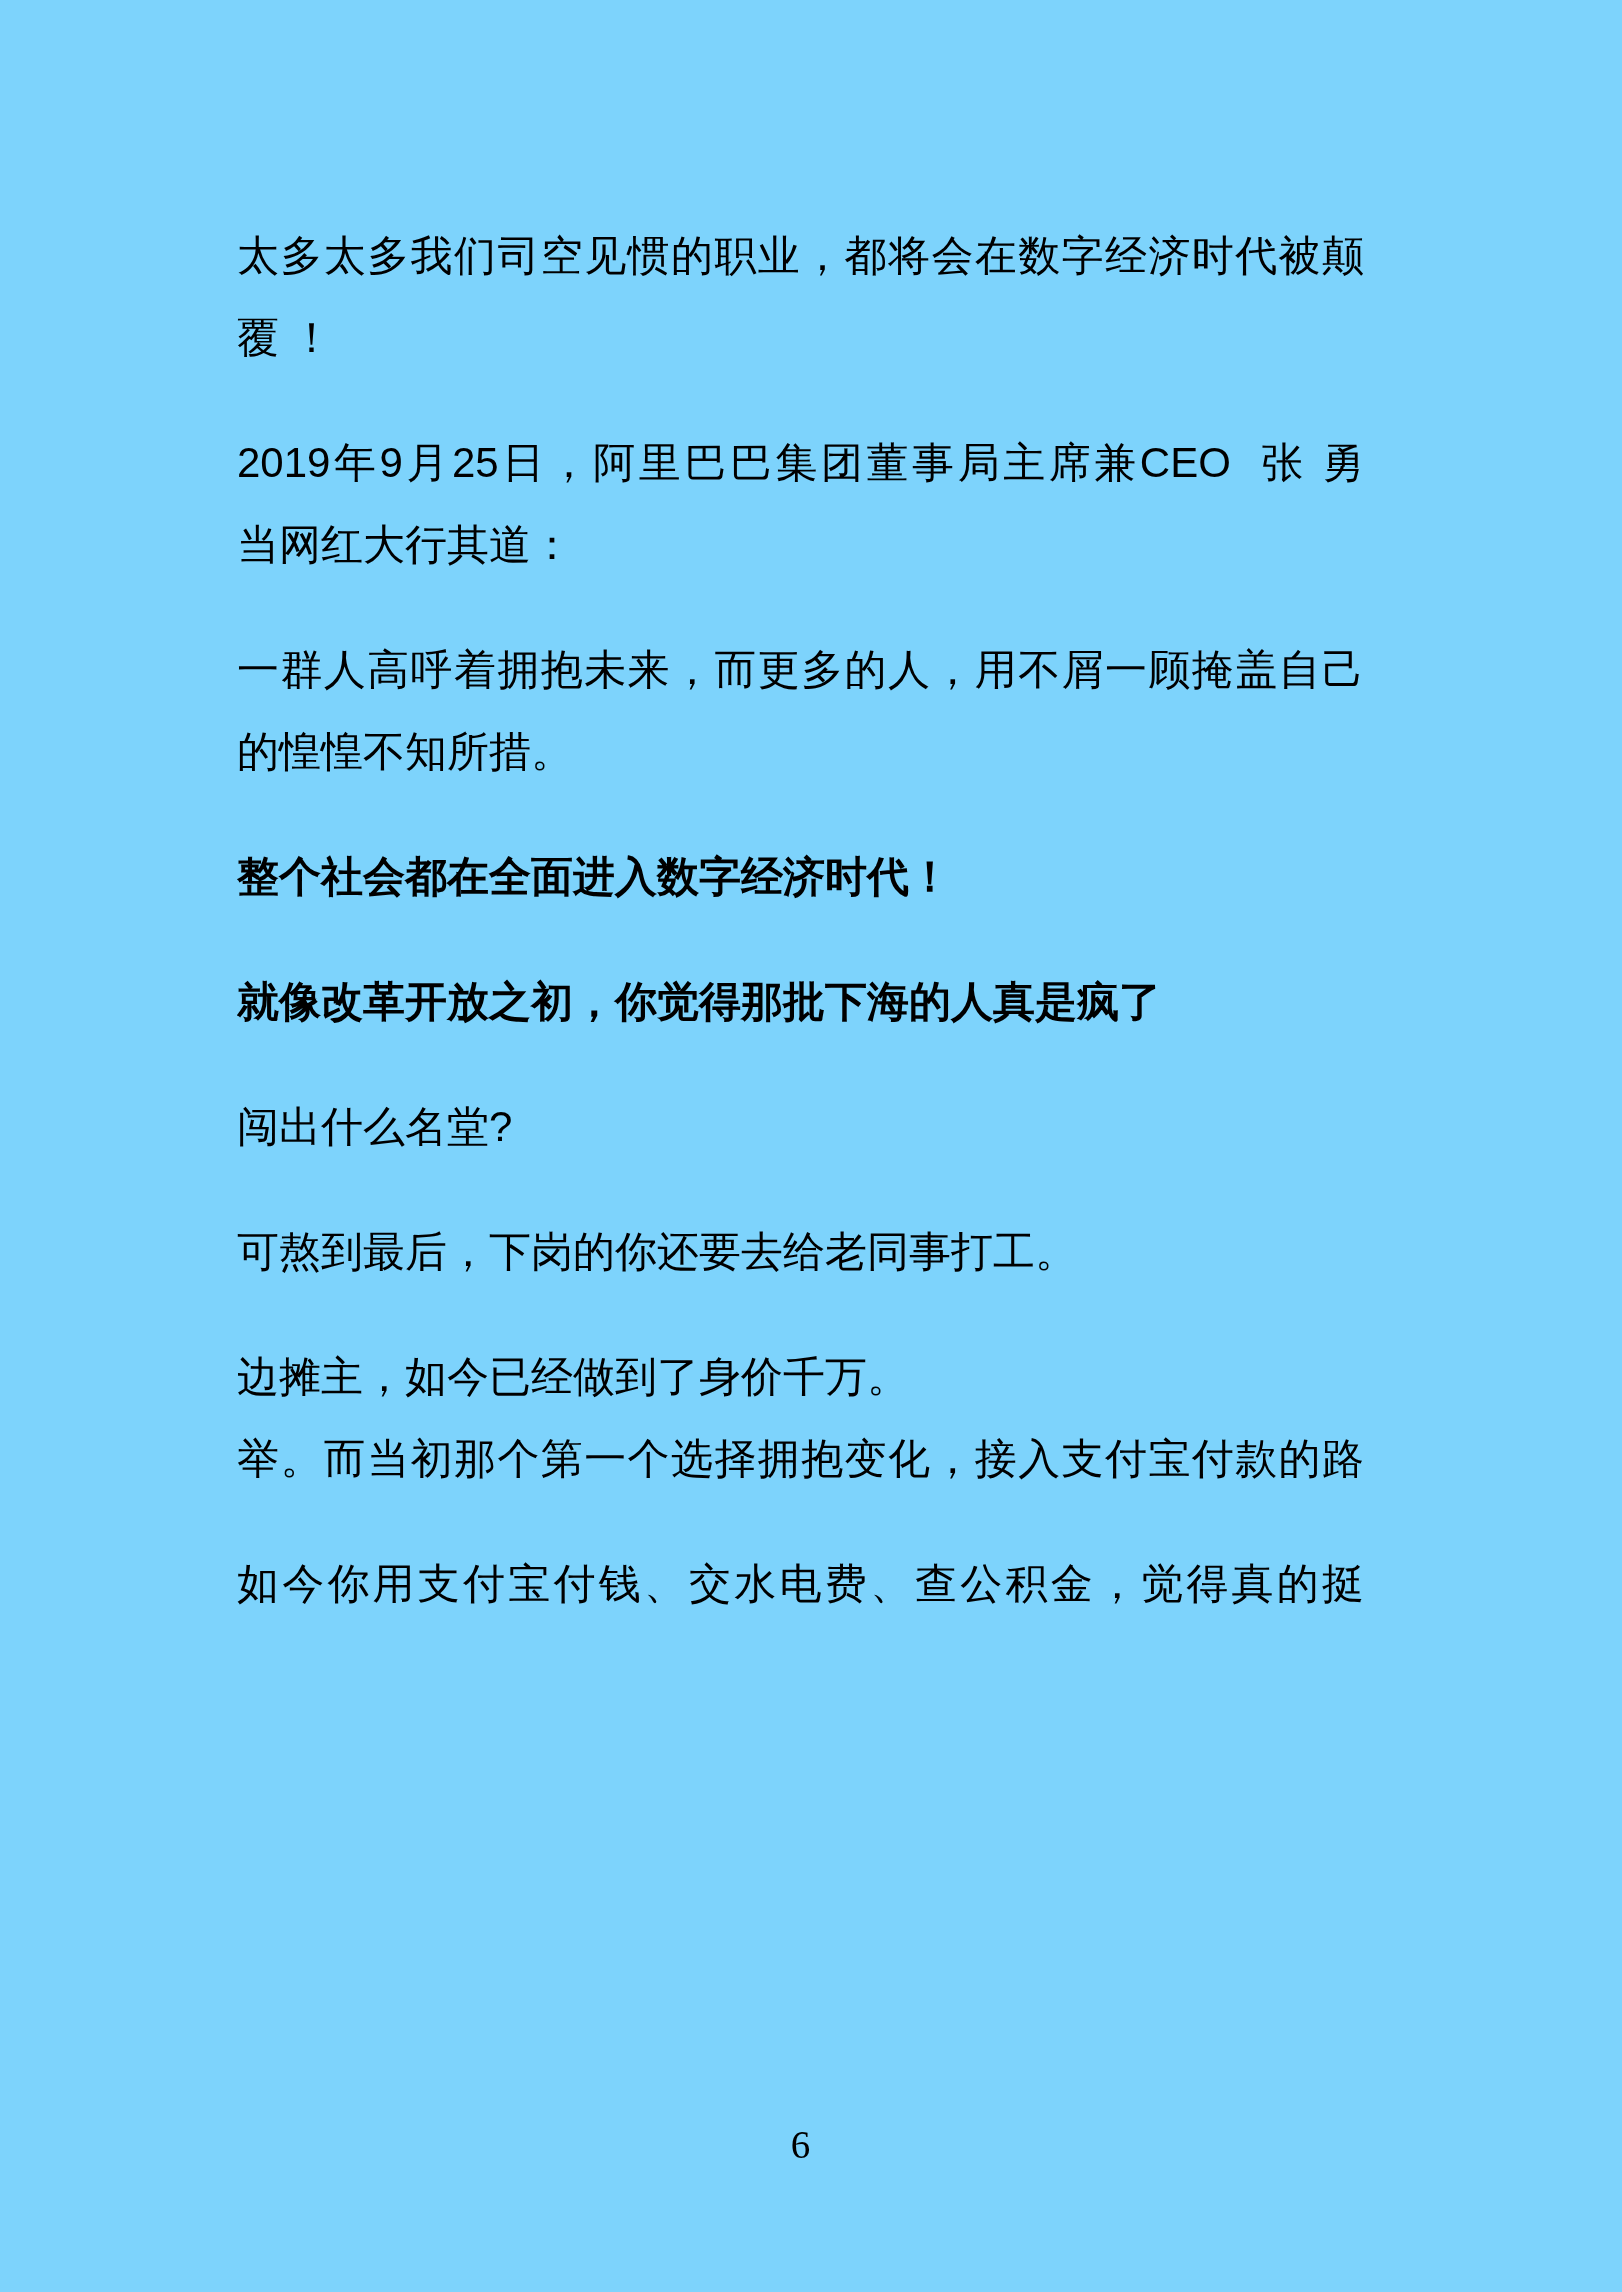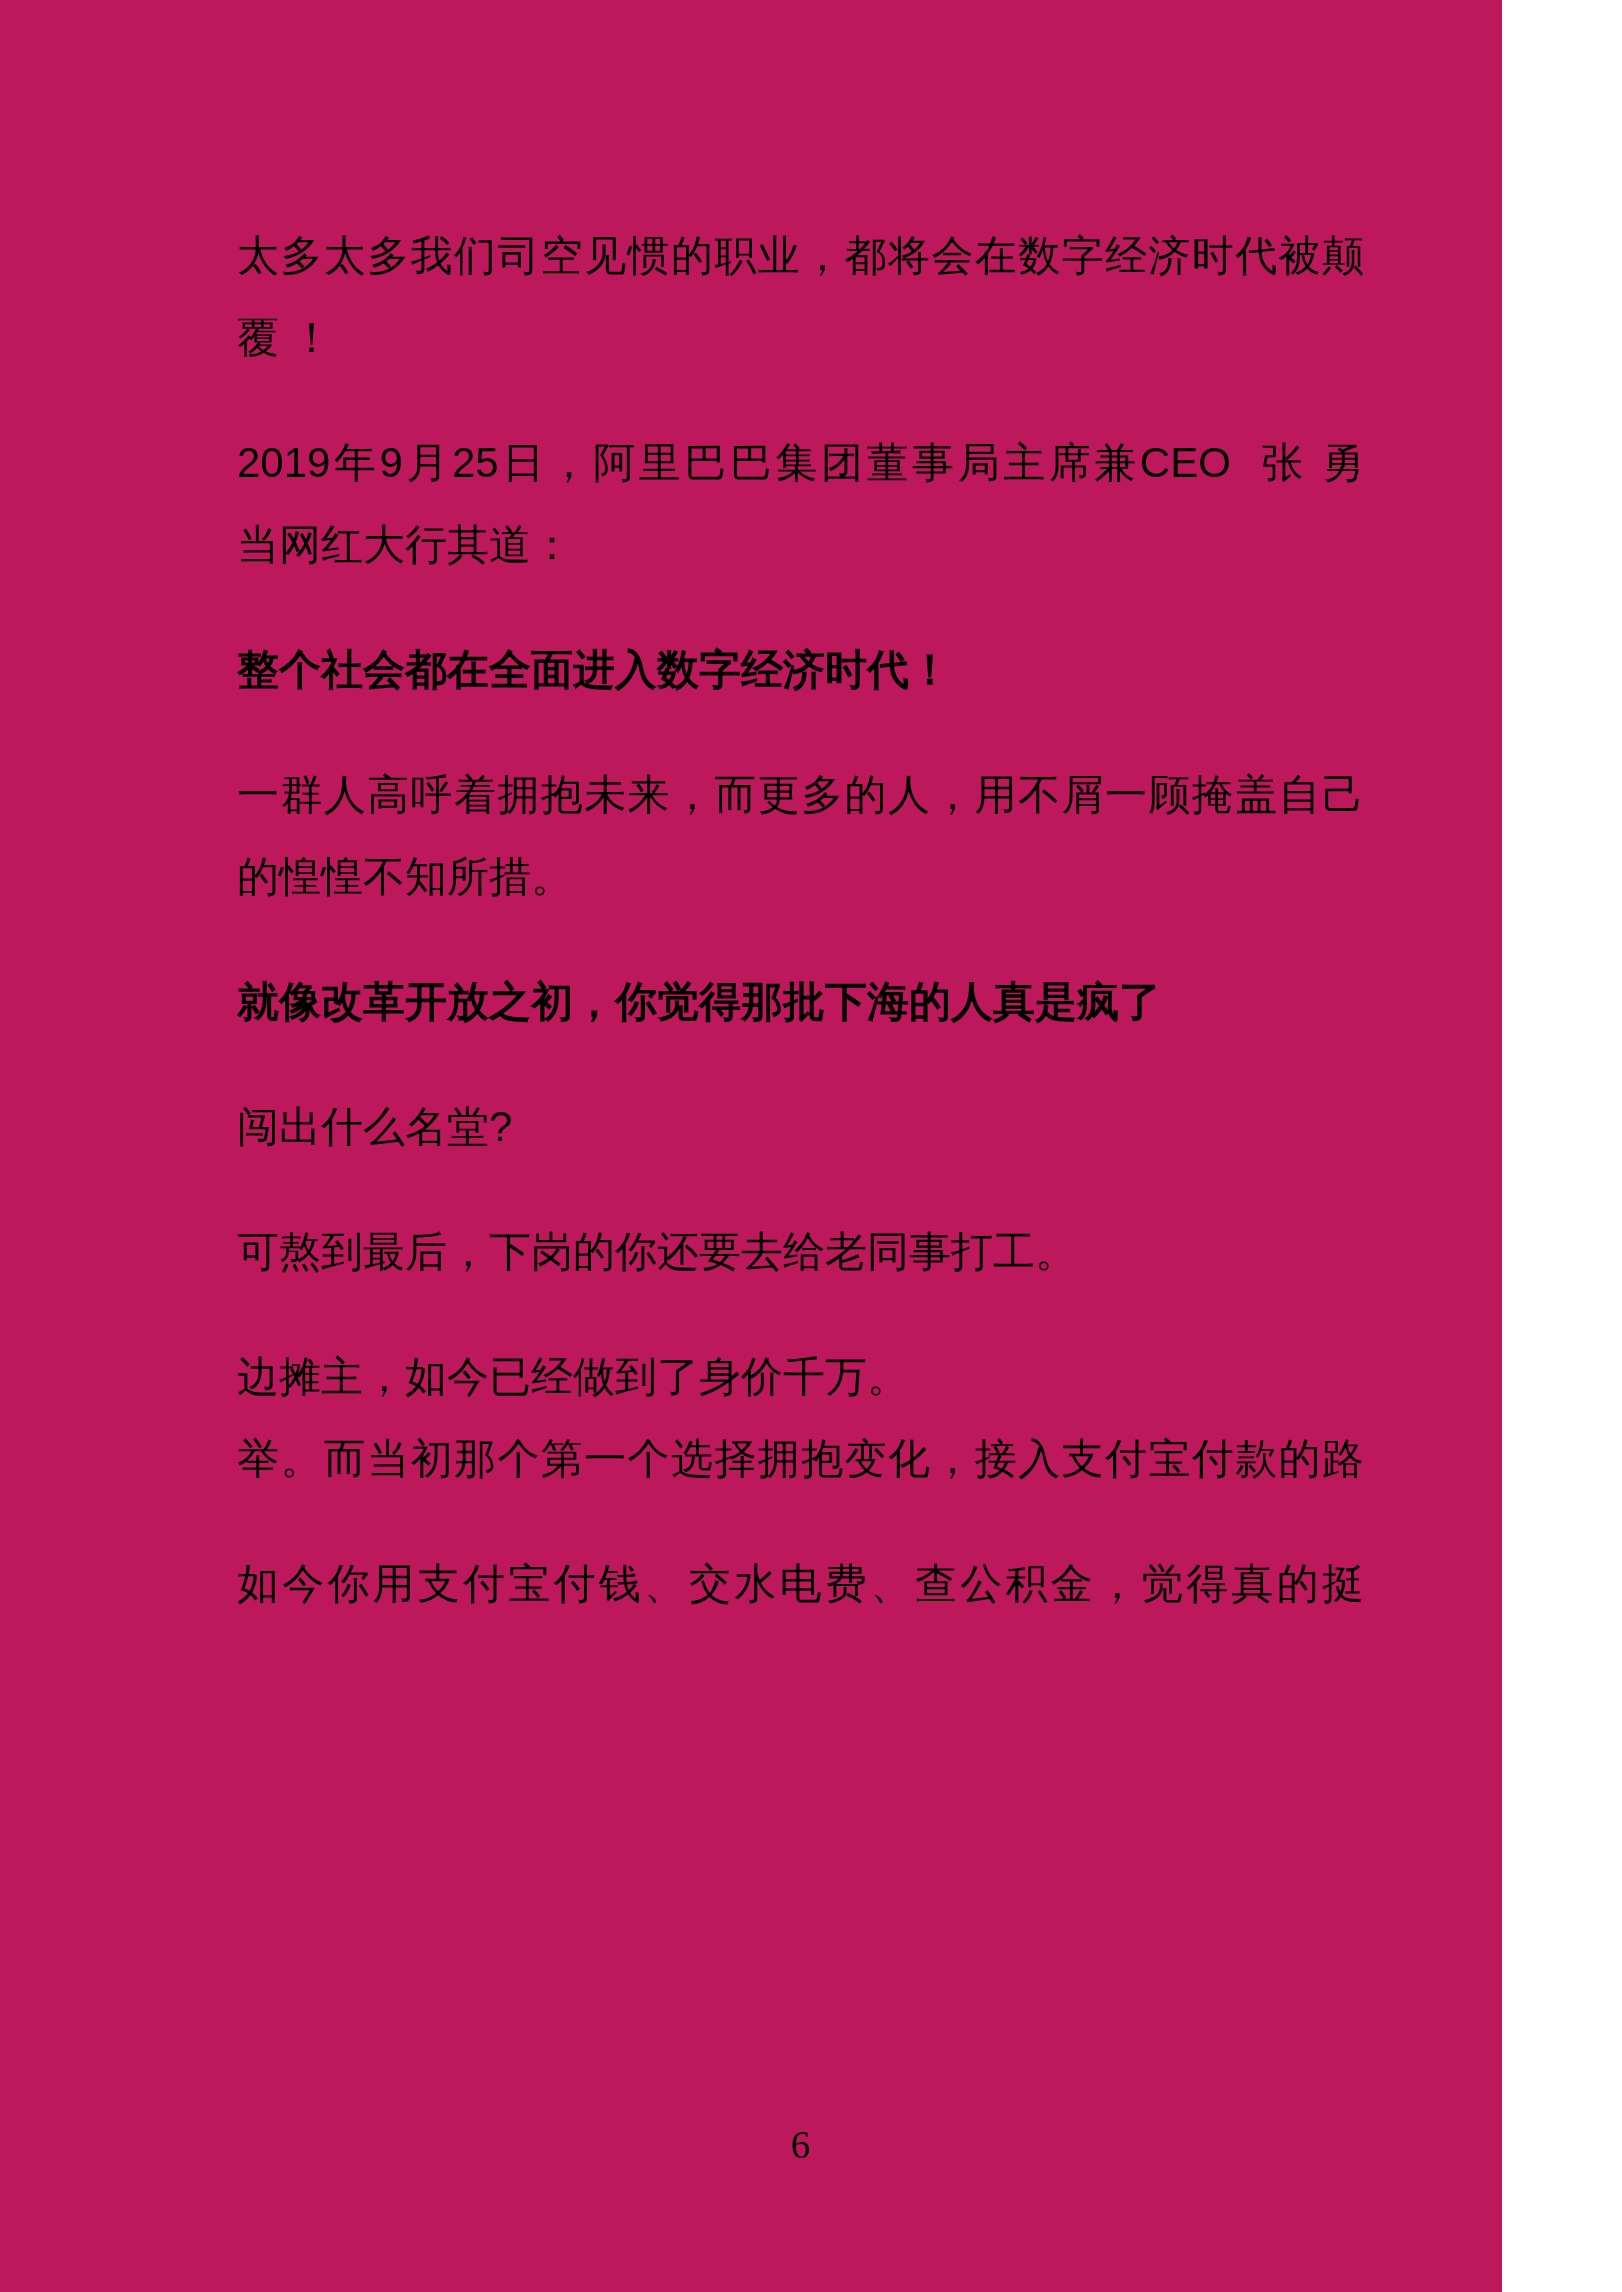"太多太多我们司空见惯的职业，都将会在数字经济时代被颠" .page { background: #be185d -> #7dd3fc; width: 1502px -> 1622px }
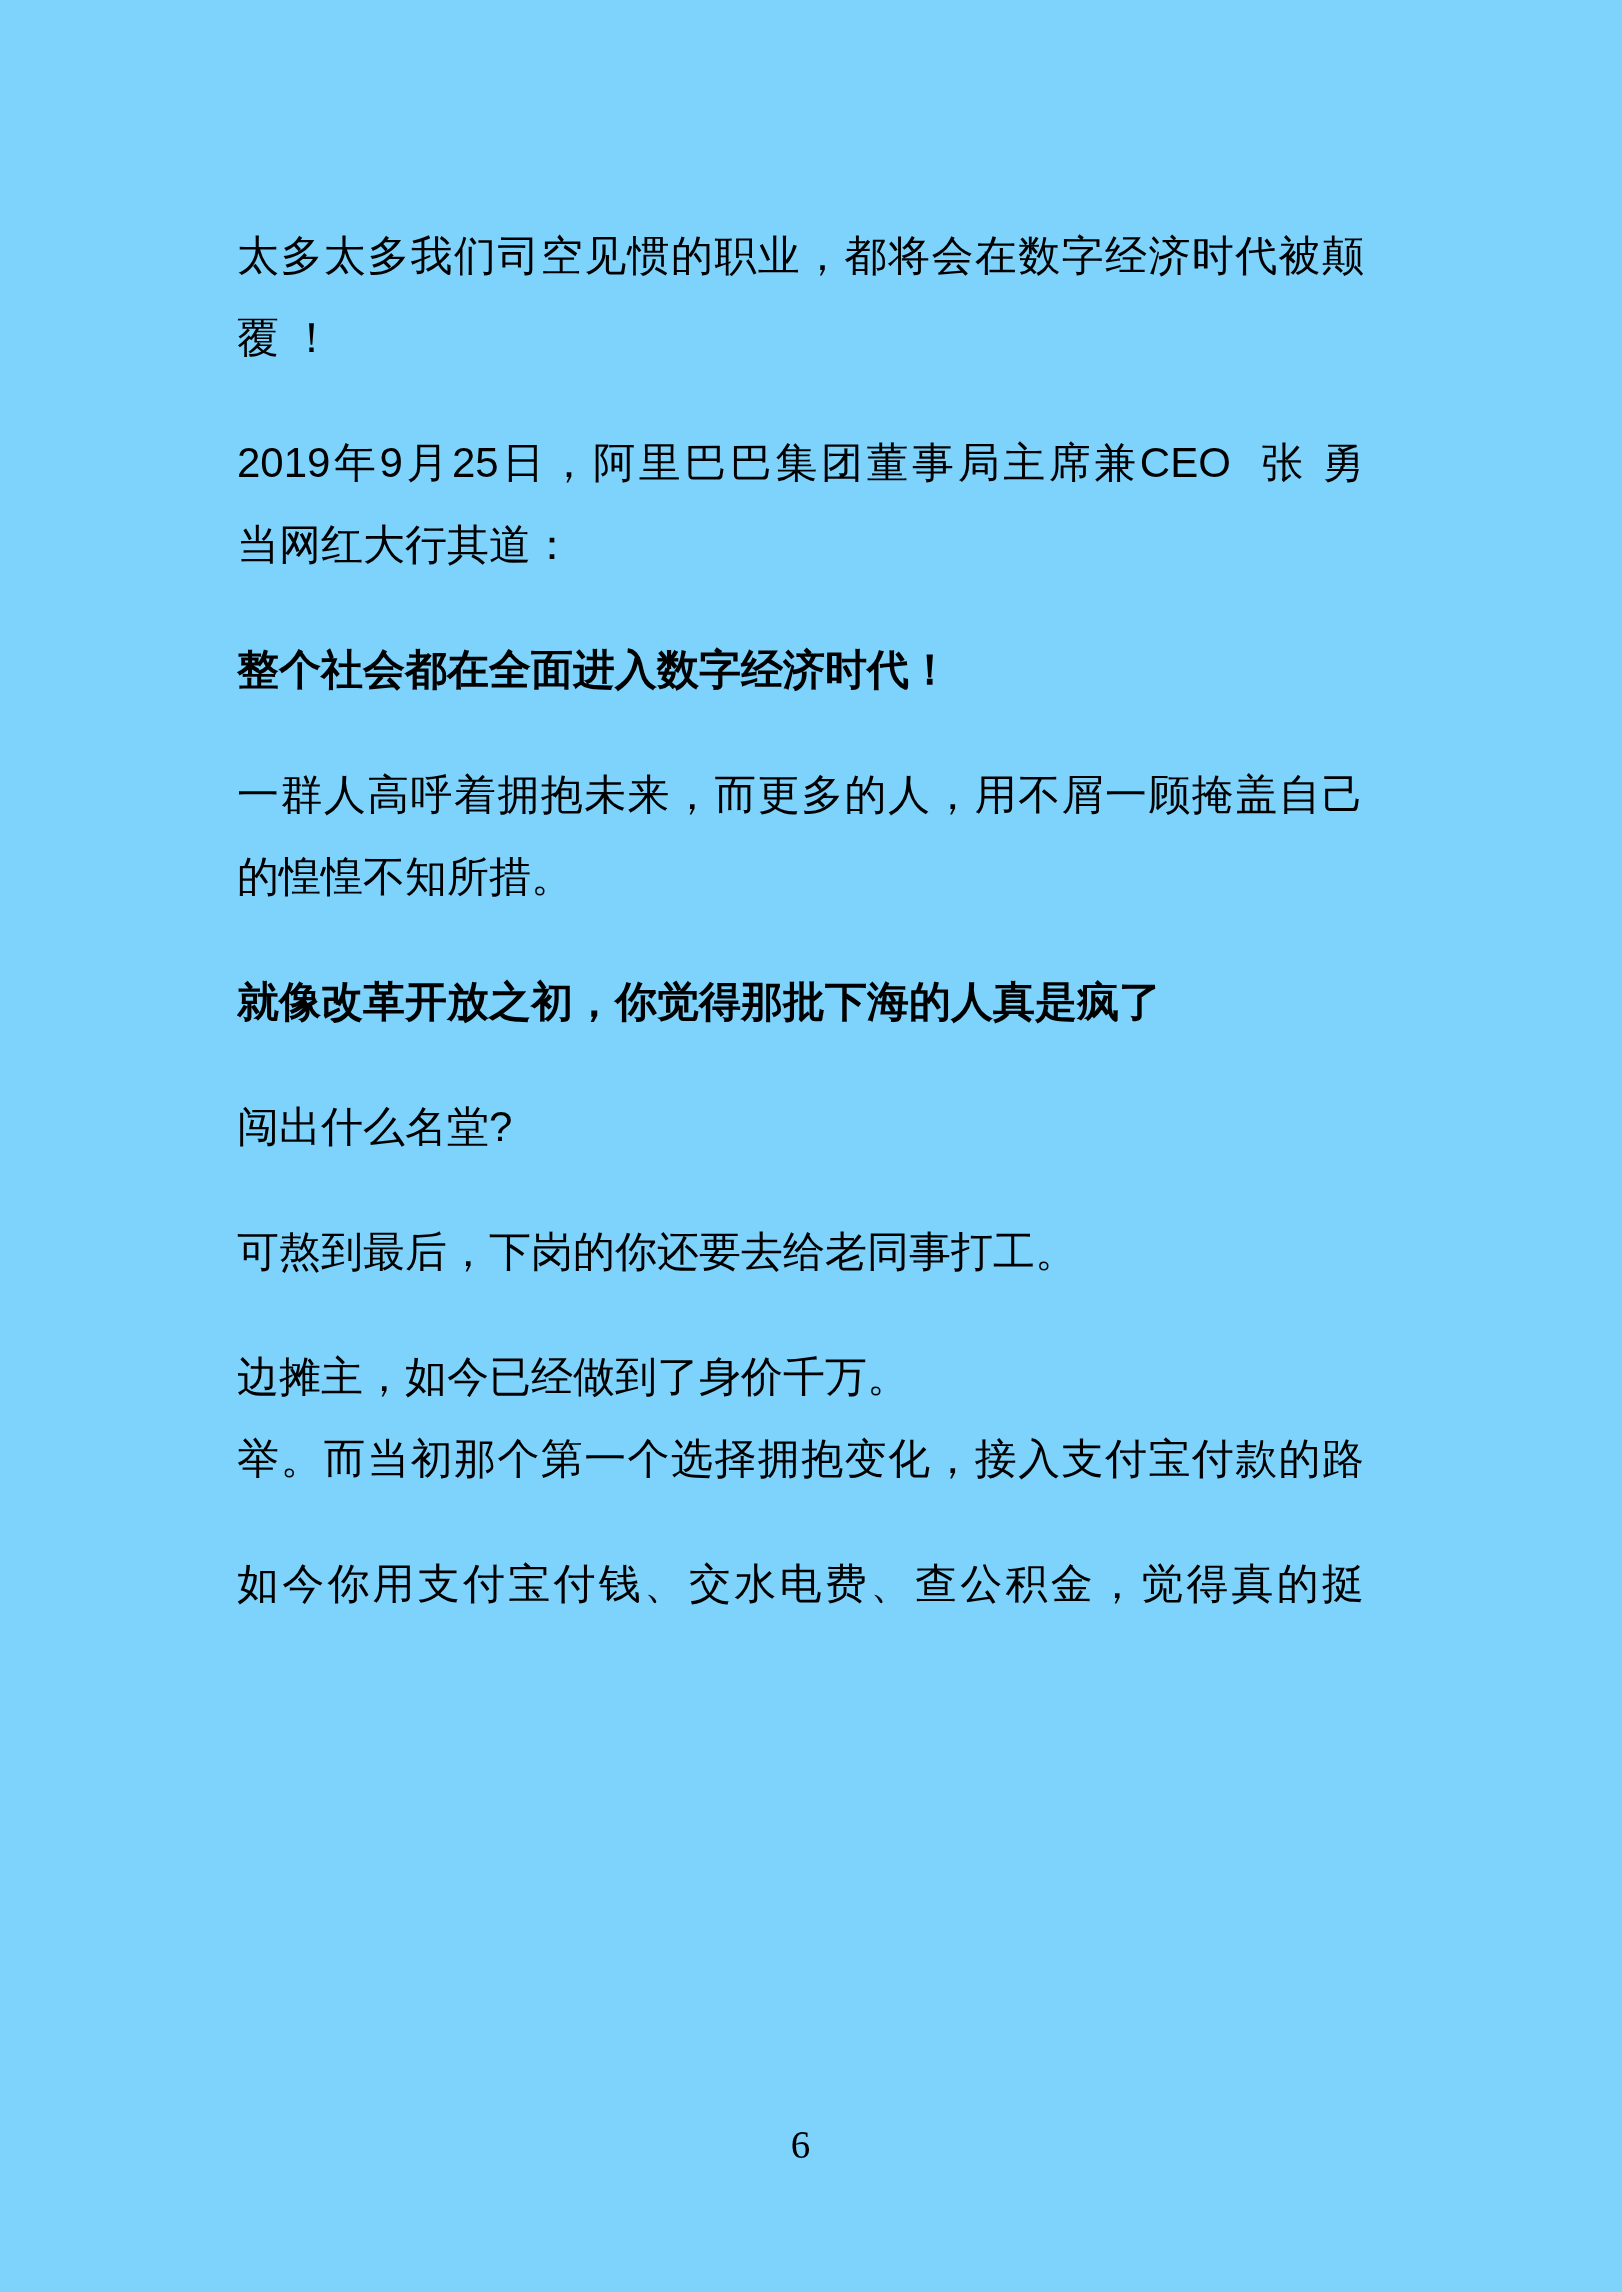"整个社会都在全面进入数字经济时代！" div.para { order: before "一群人高呼着拥抱未来，而更多的人，用不屑一顾掩盖自己" -> after "一群人高呼着拥抱未来，而更多的人，用不屑一顾掩盖自己" }
